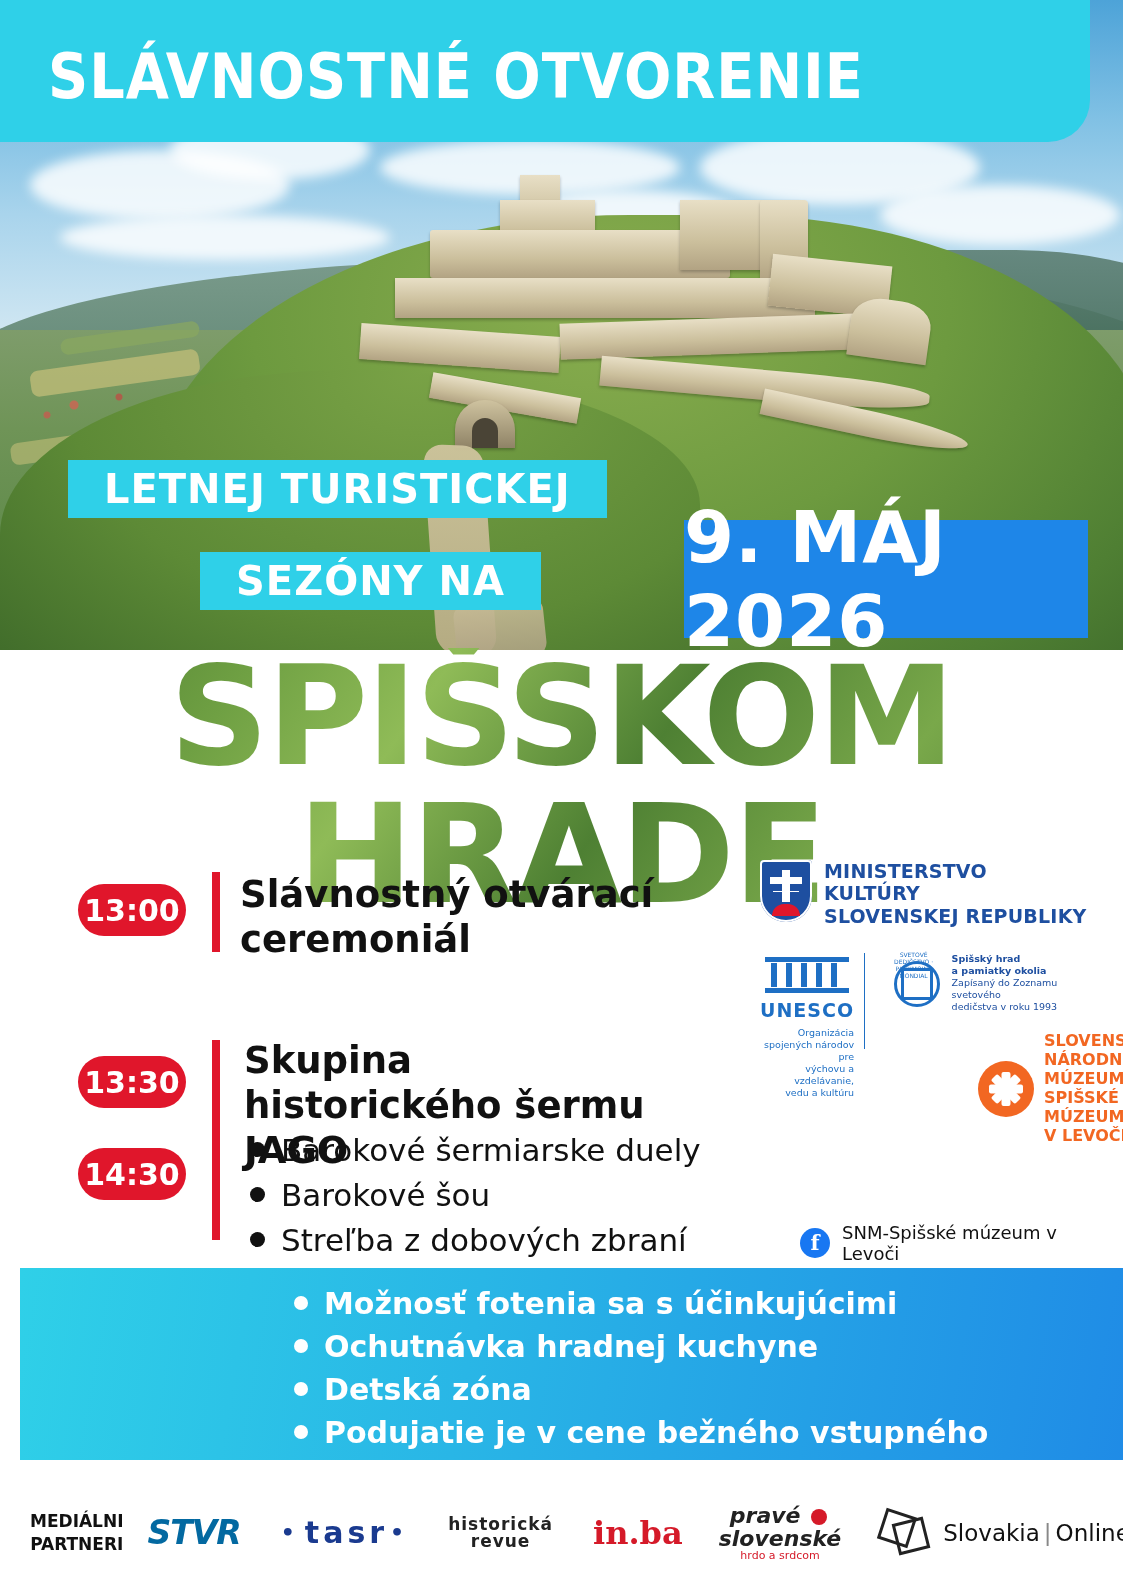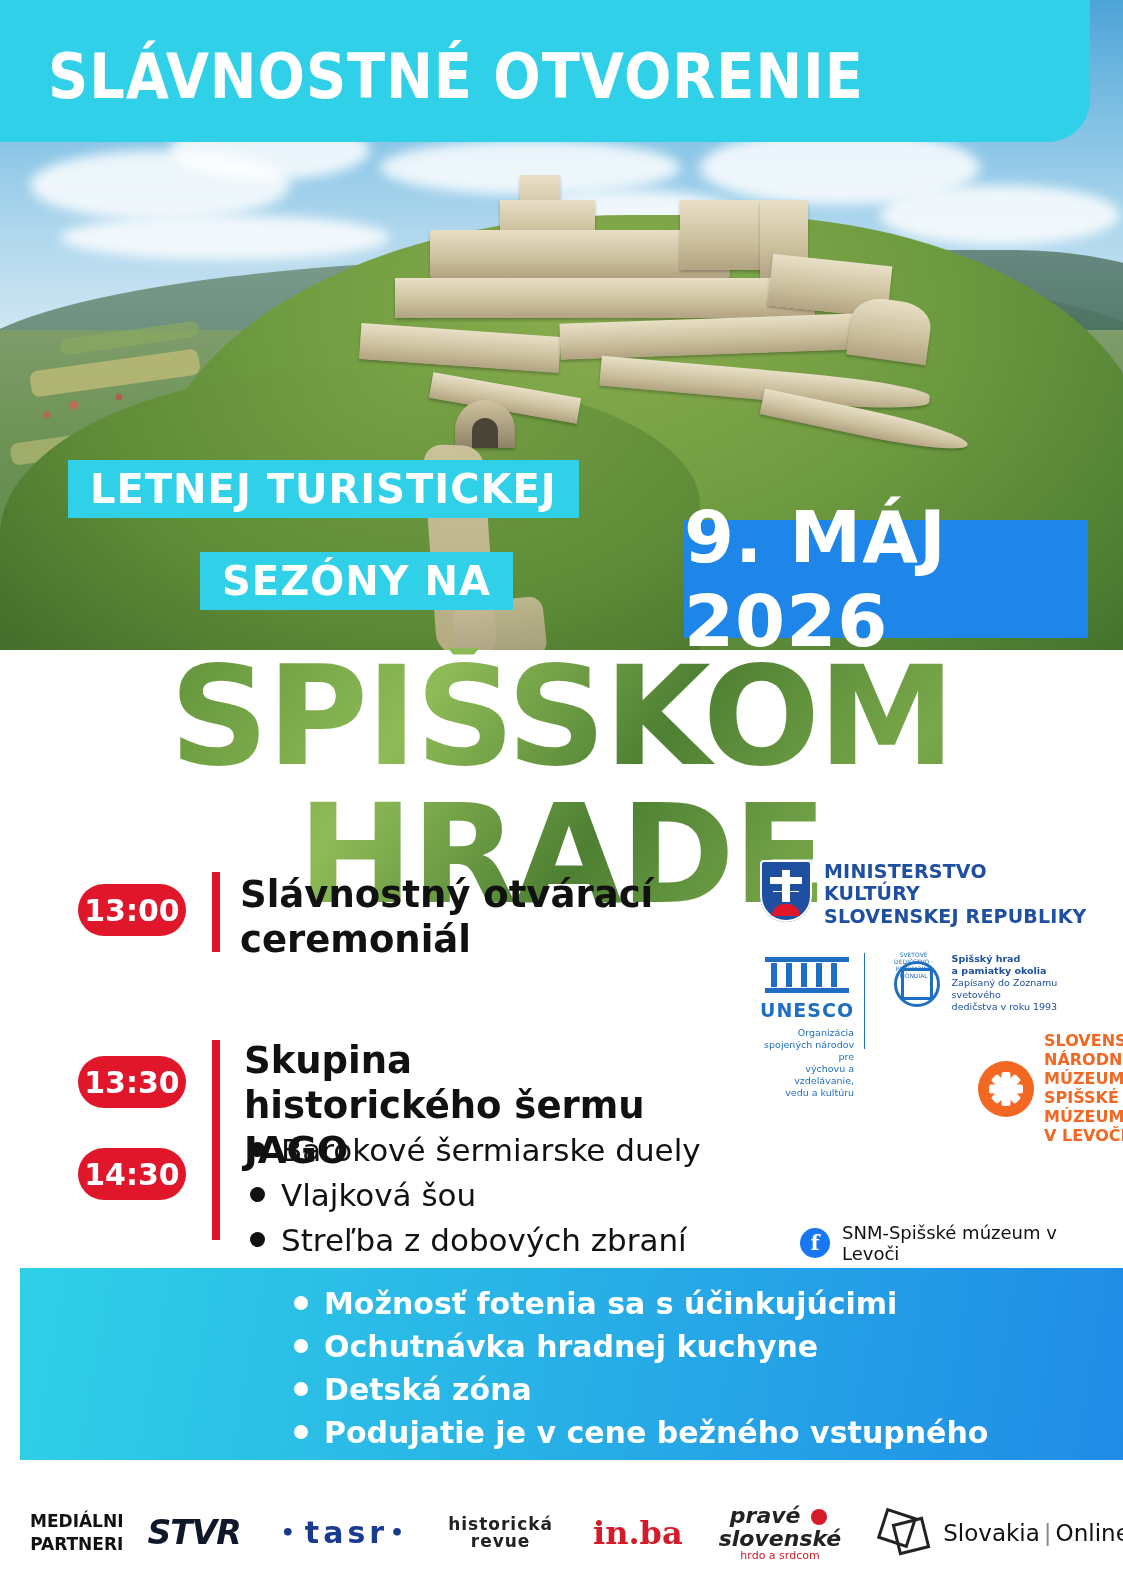"LETNEJ TURISTICKEJ" .cy-chip { padding: 0 22px -> 0 36px }
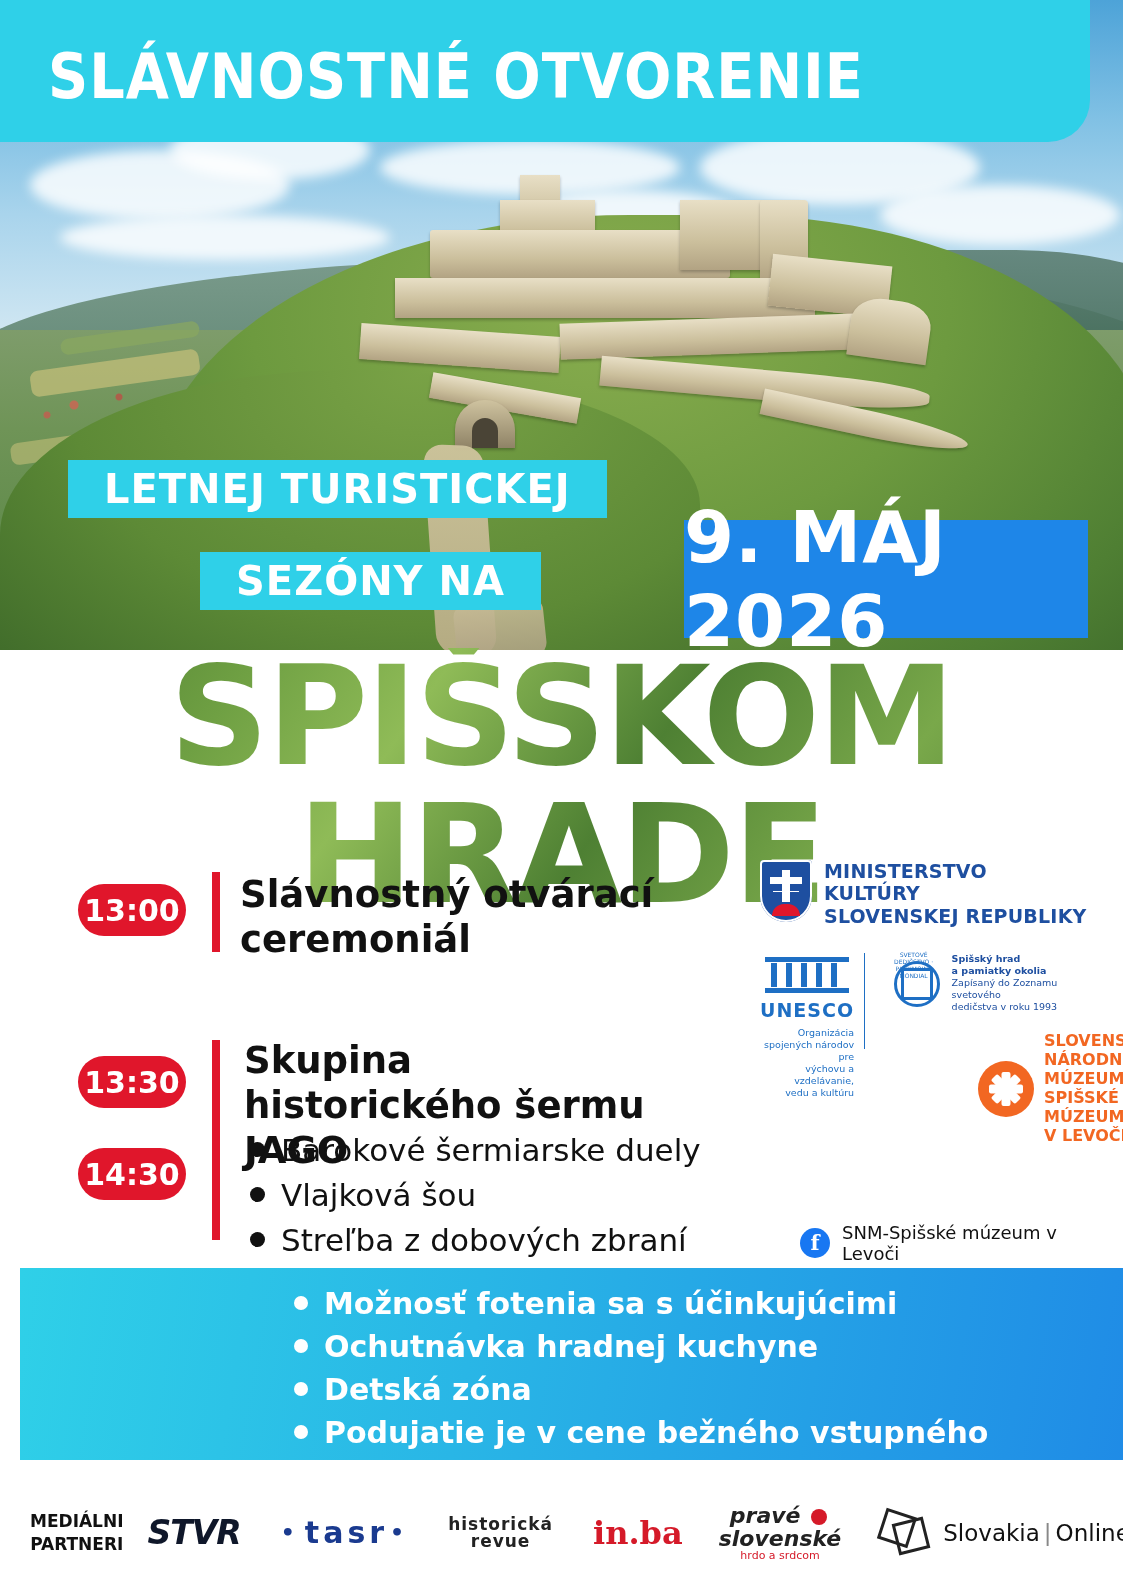"Vlajková šou" span { text: Vlajková -> Barokové }
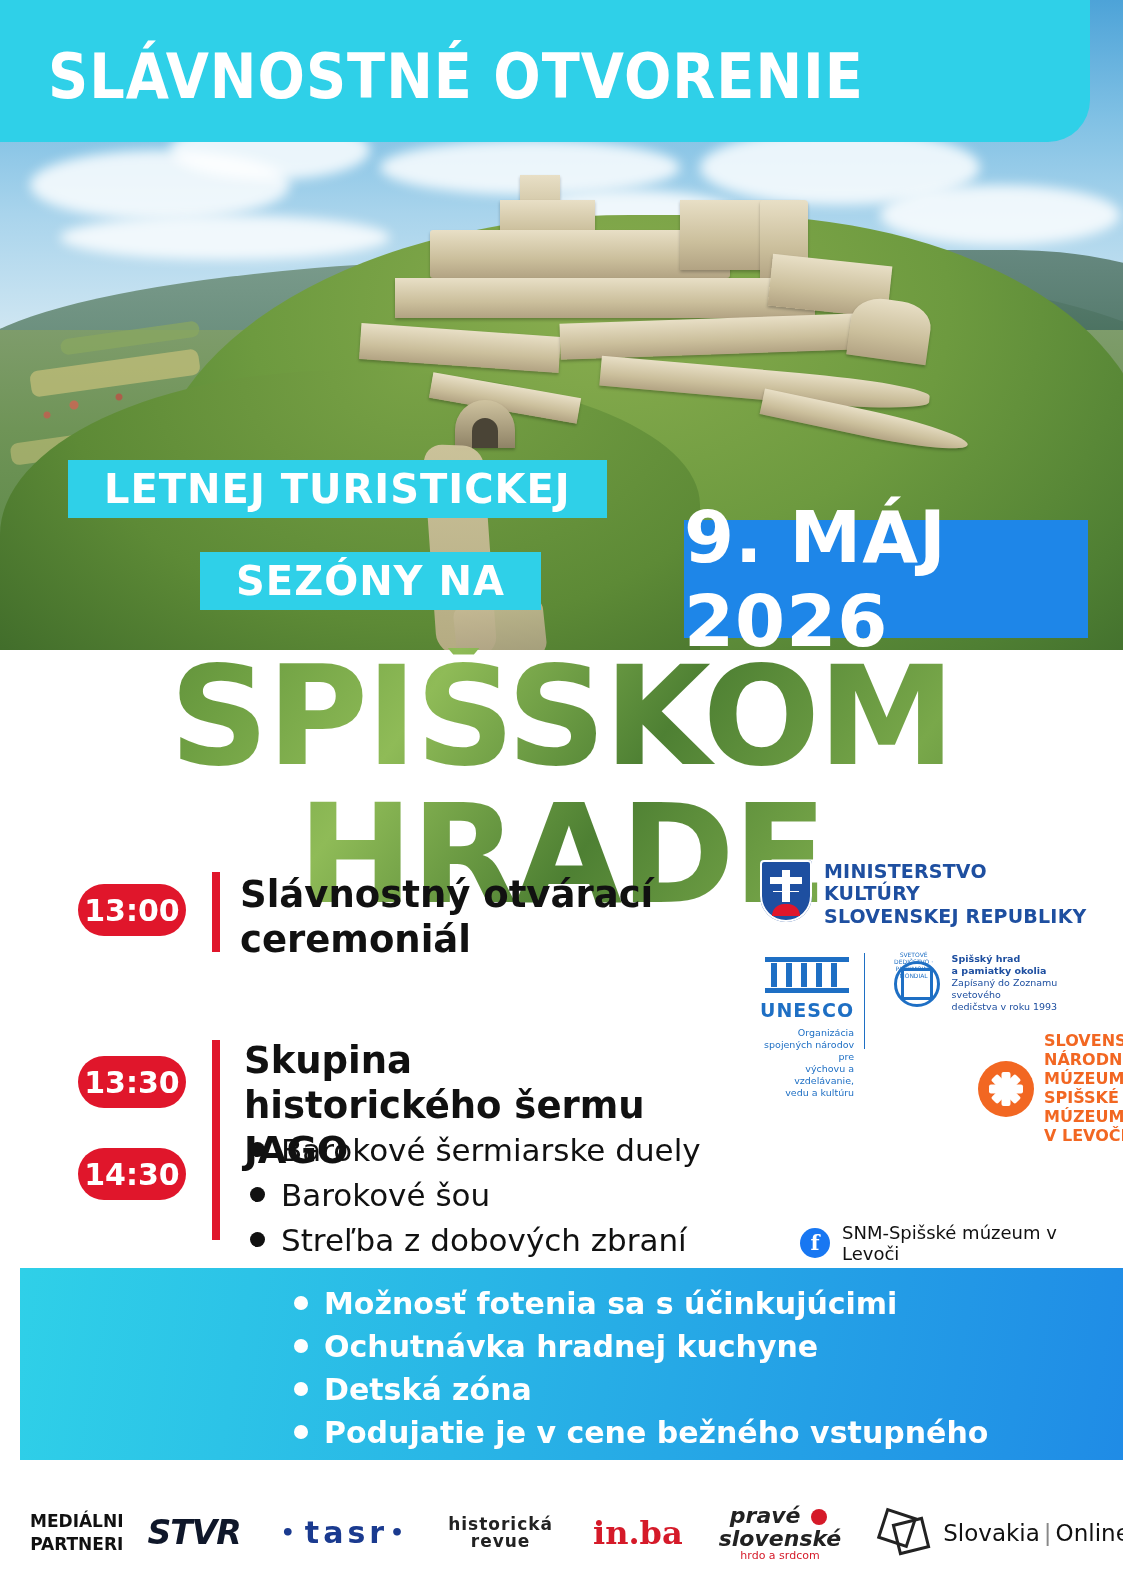"STVR" .stvr { color: #0f172a -> #0369a1 }
